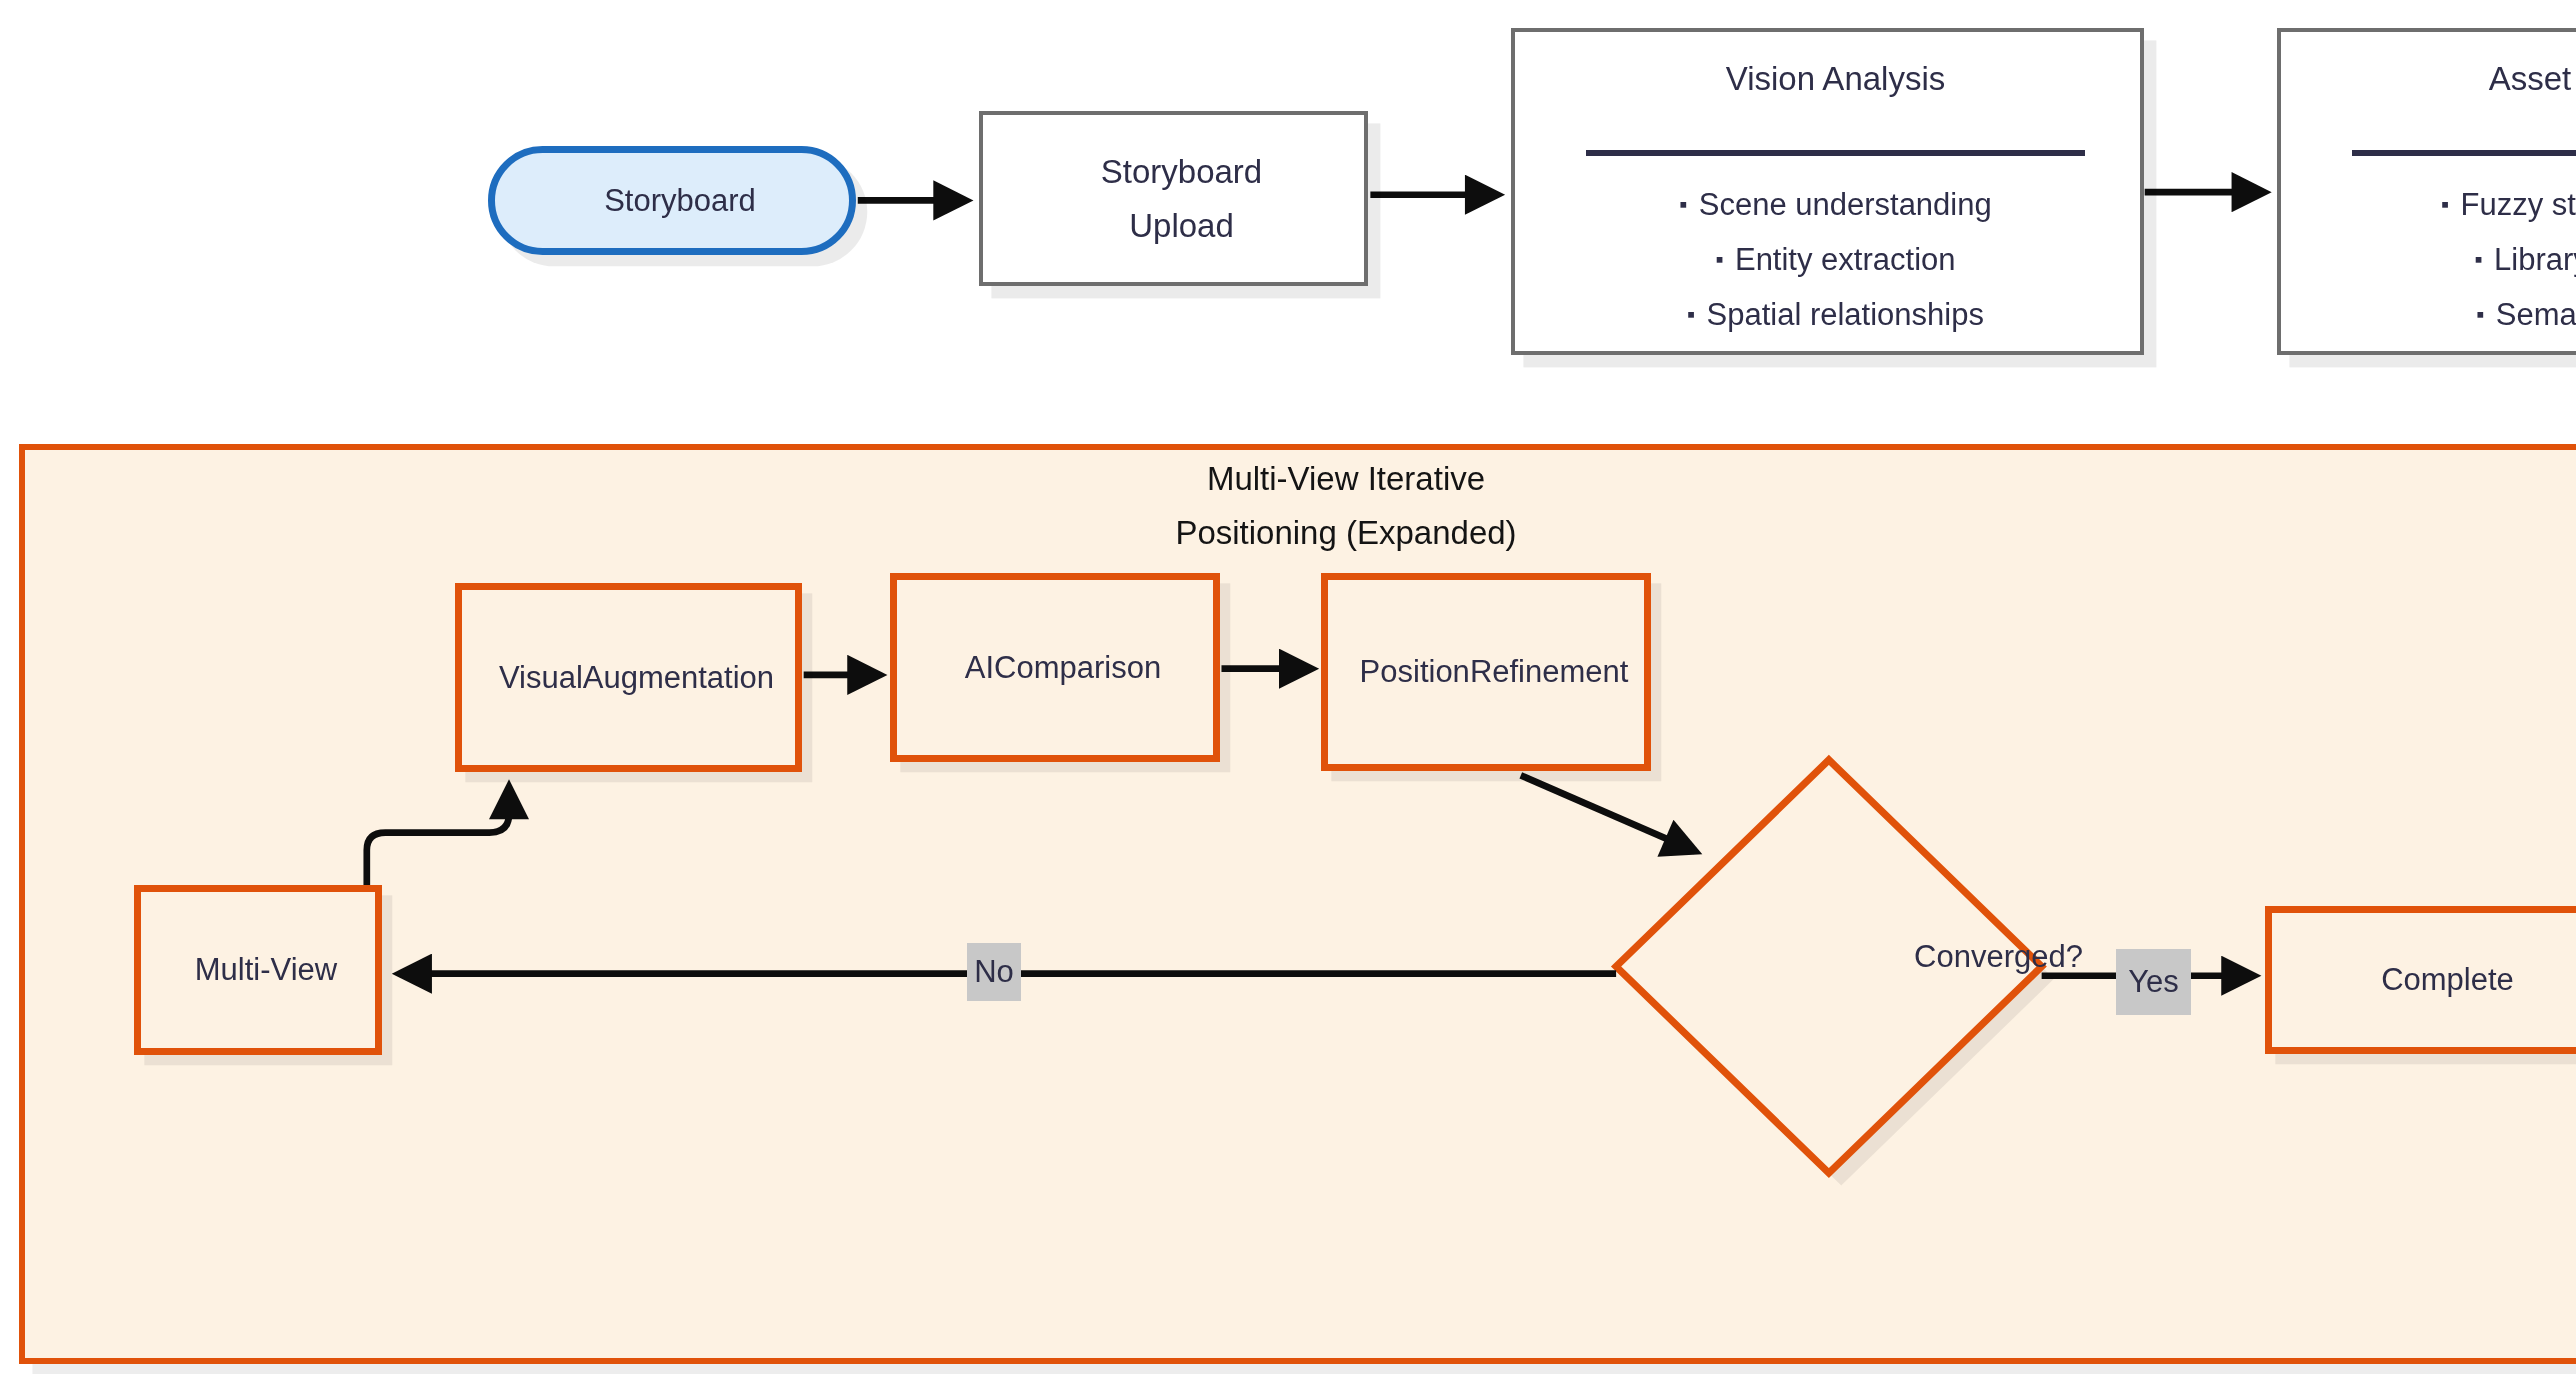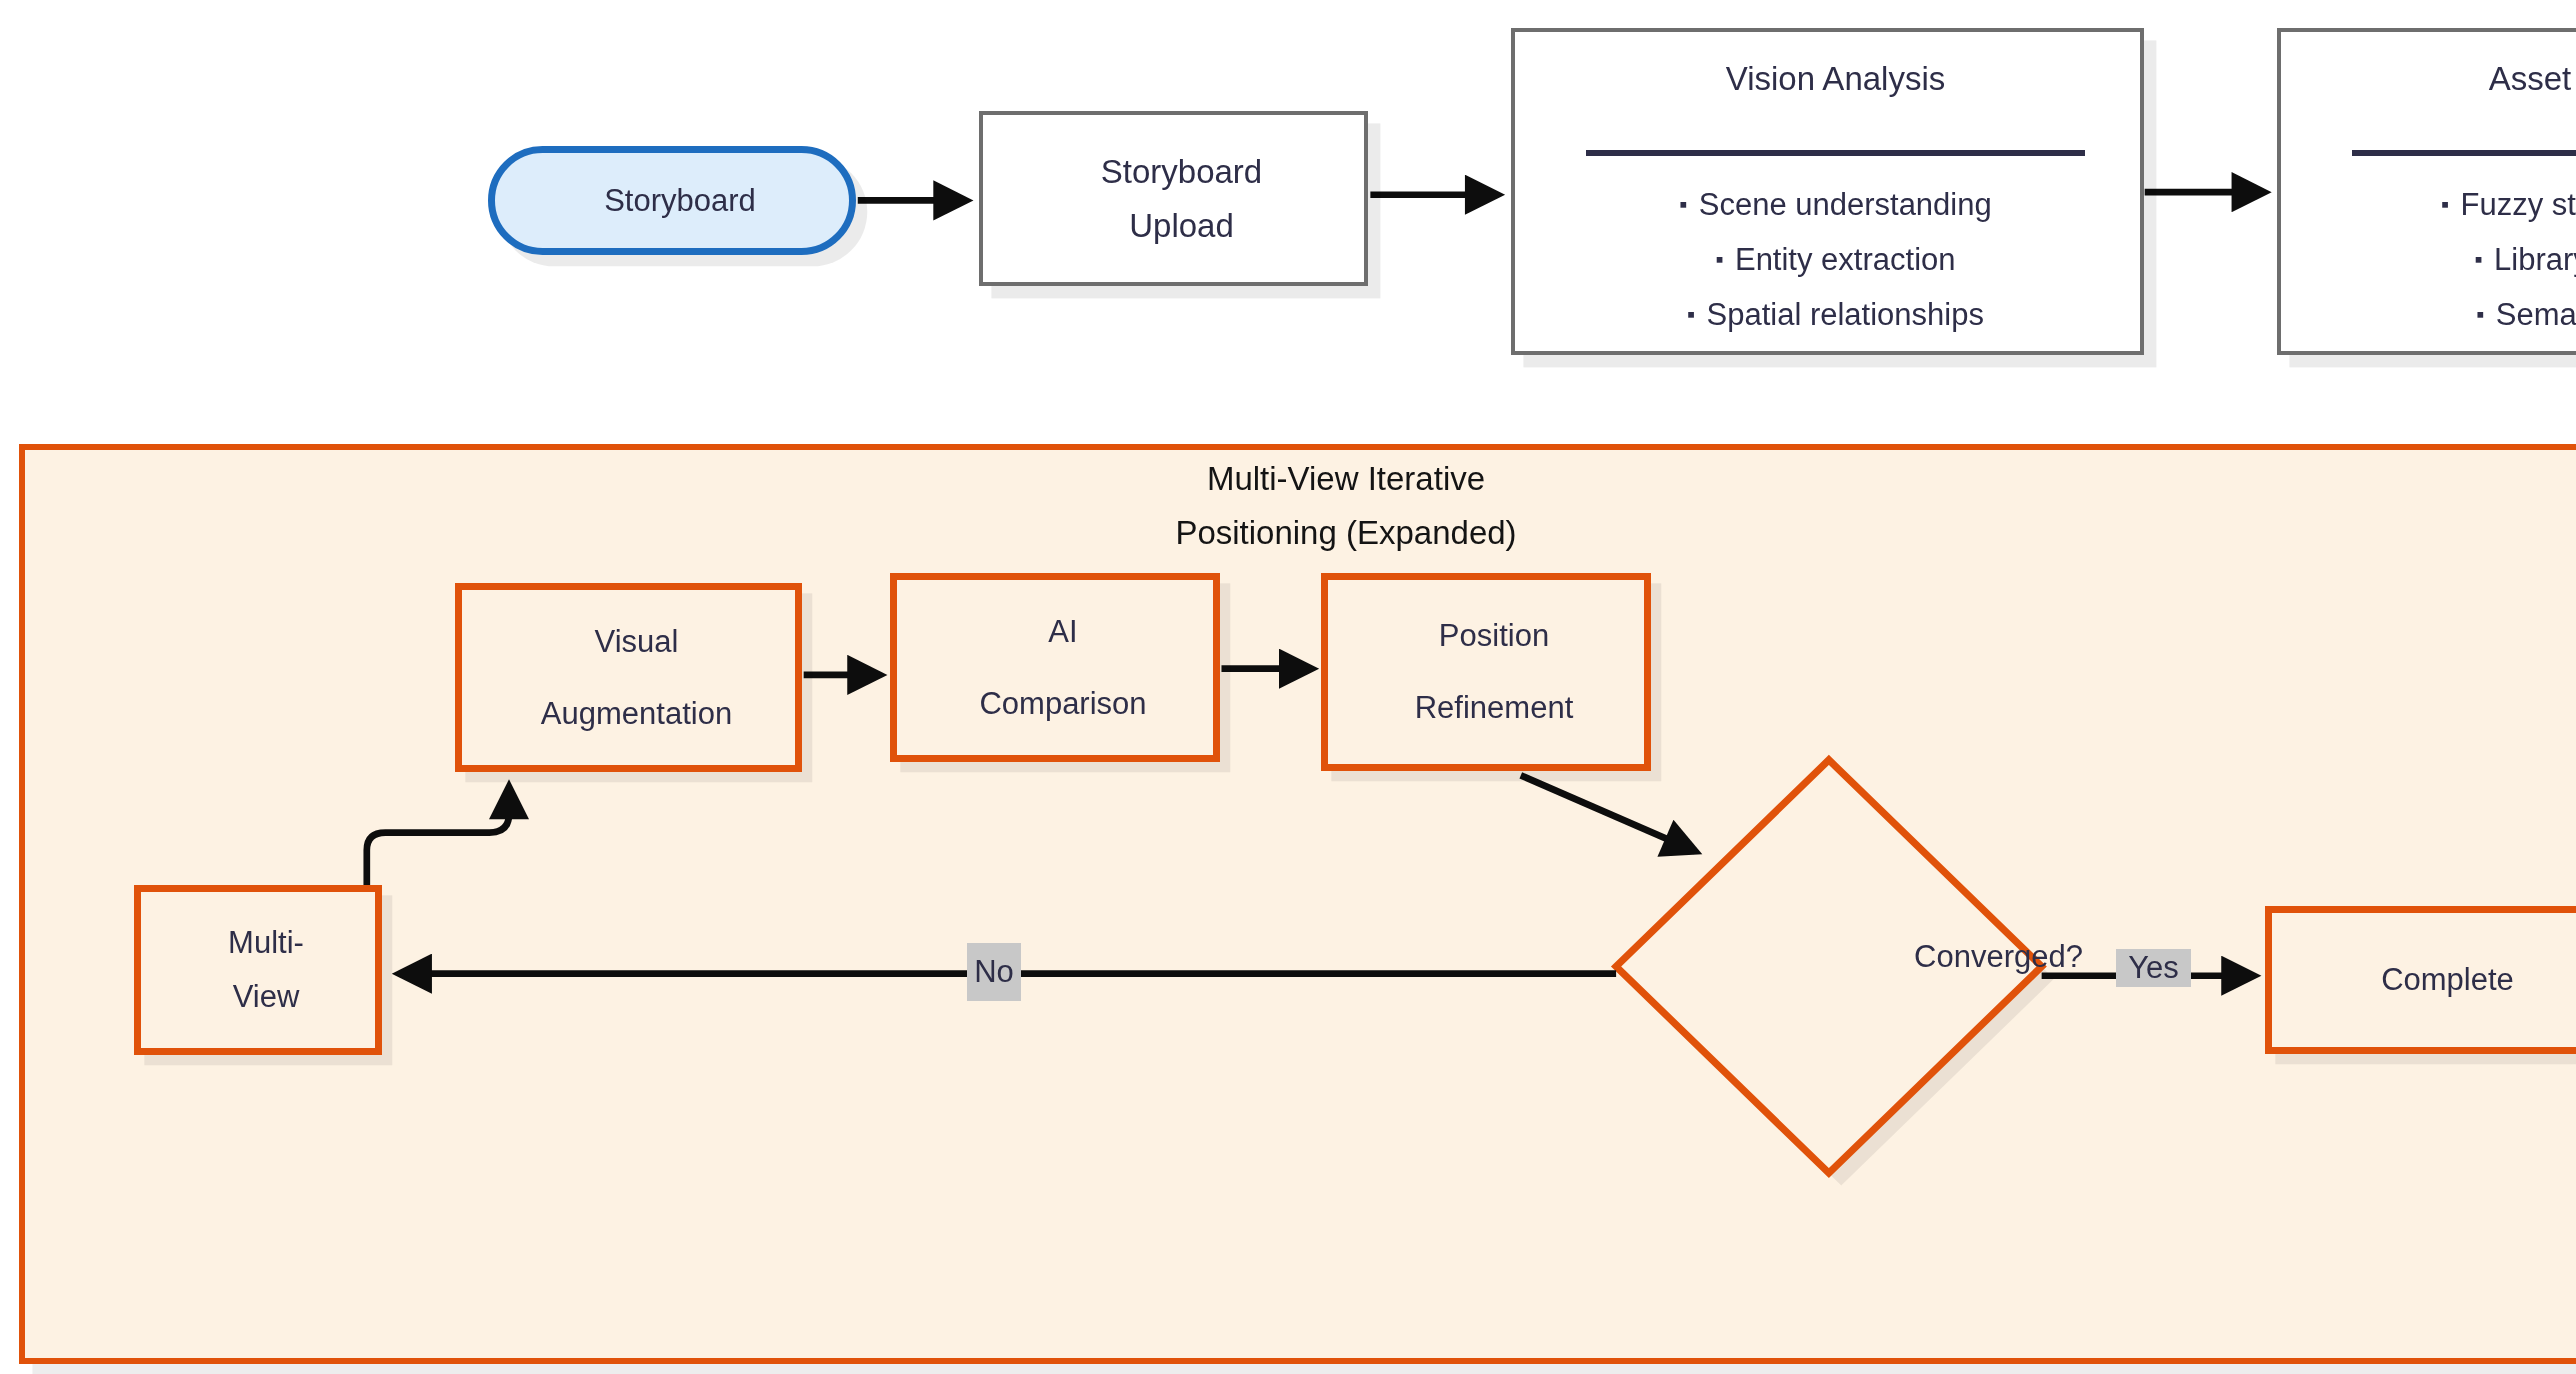"Visual" .onode { flex-direction: column -> row }
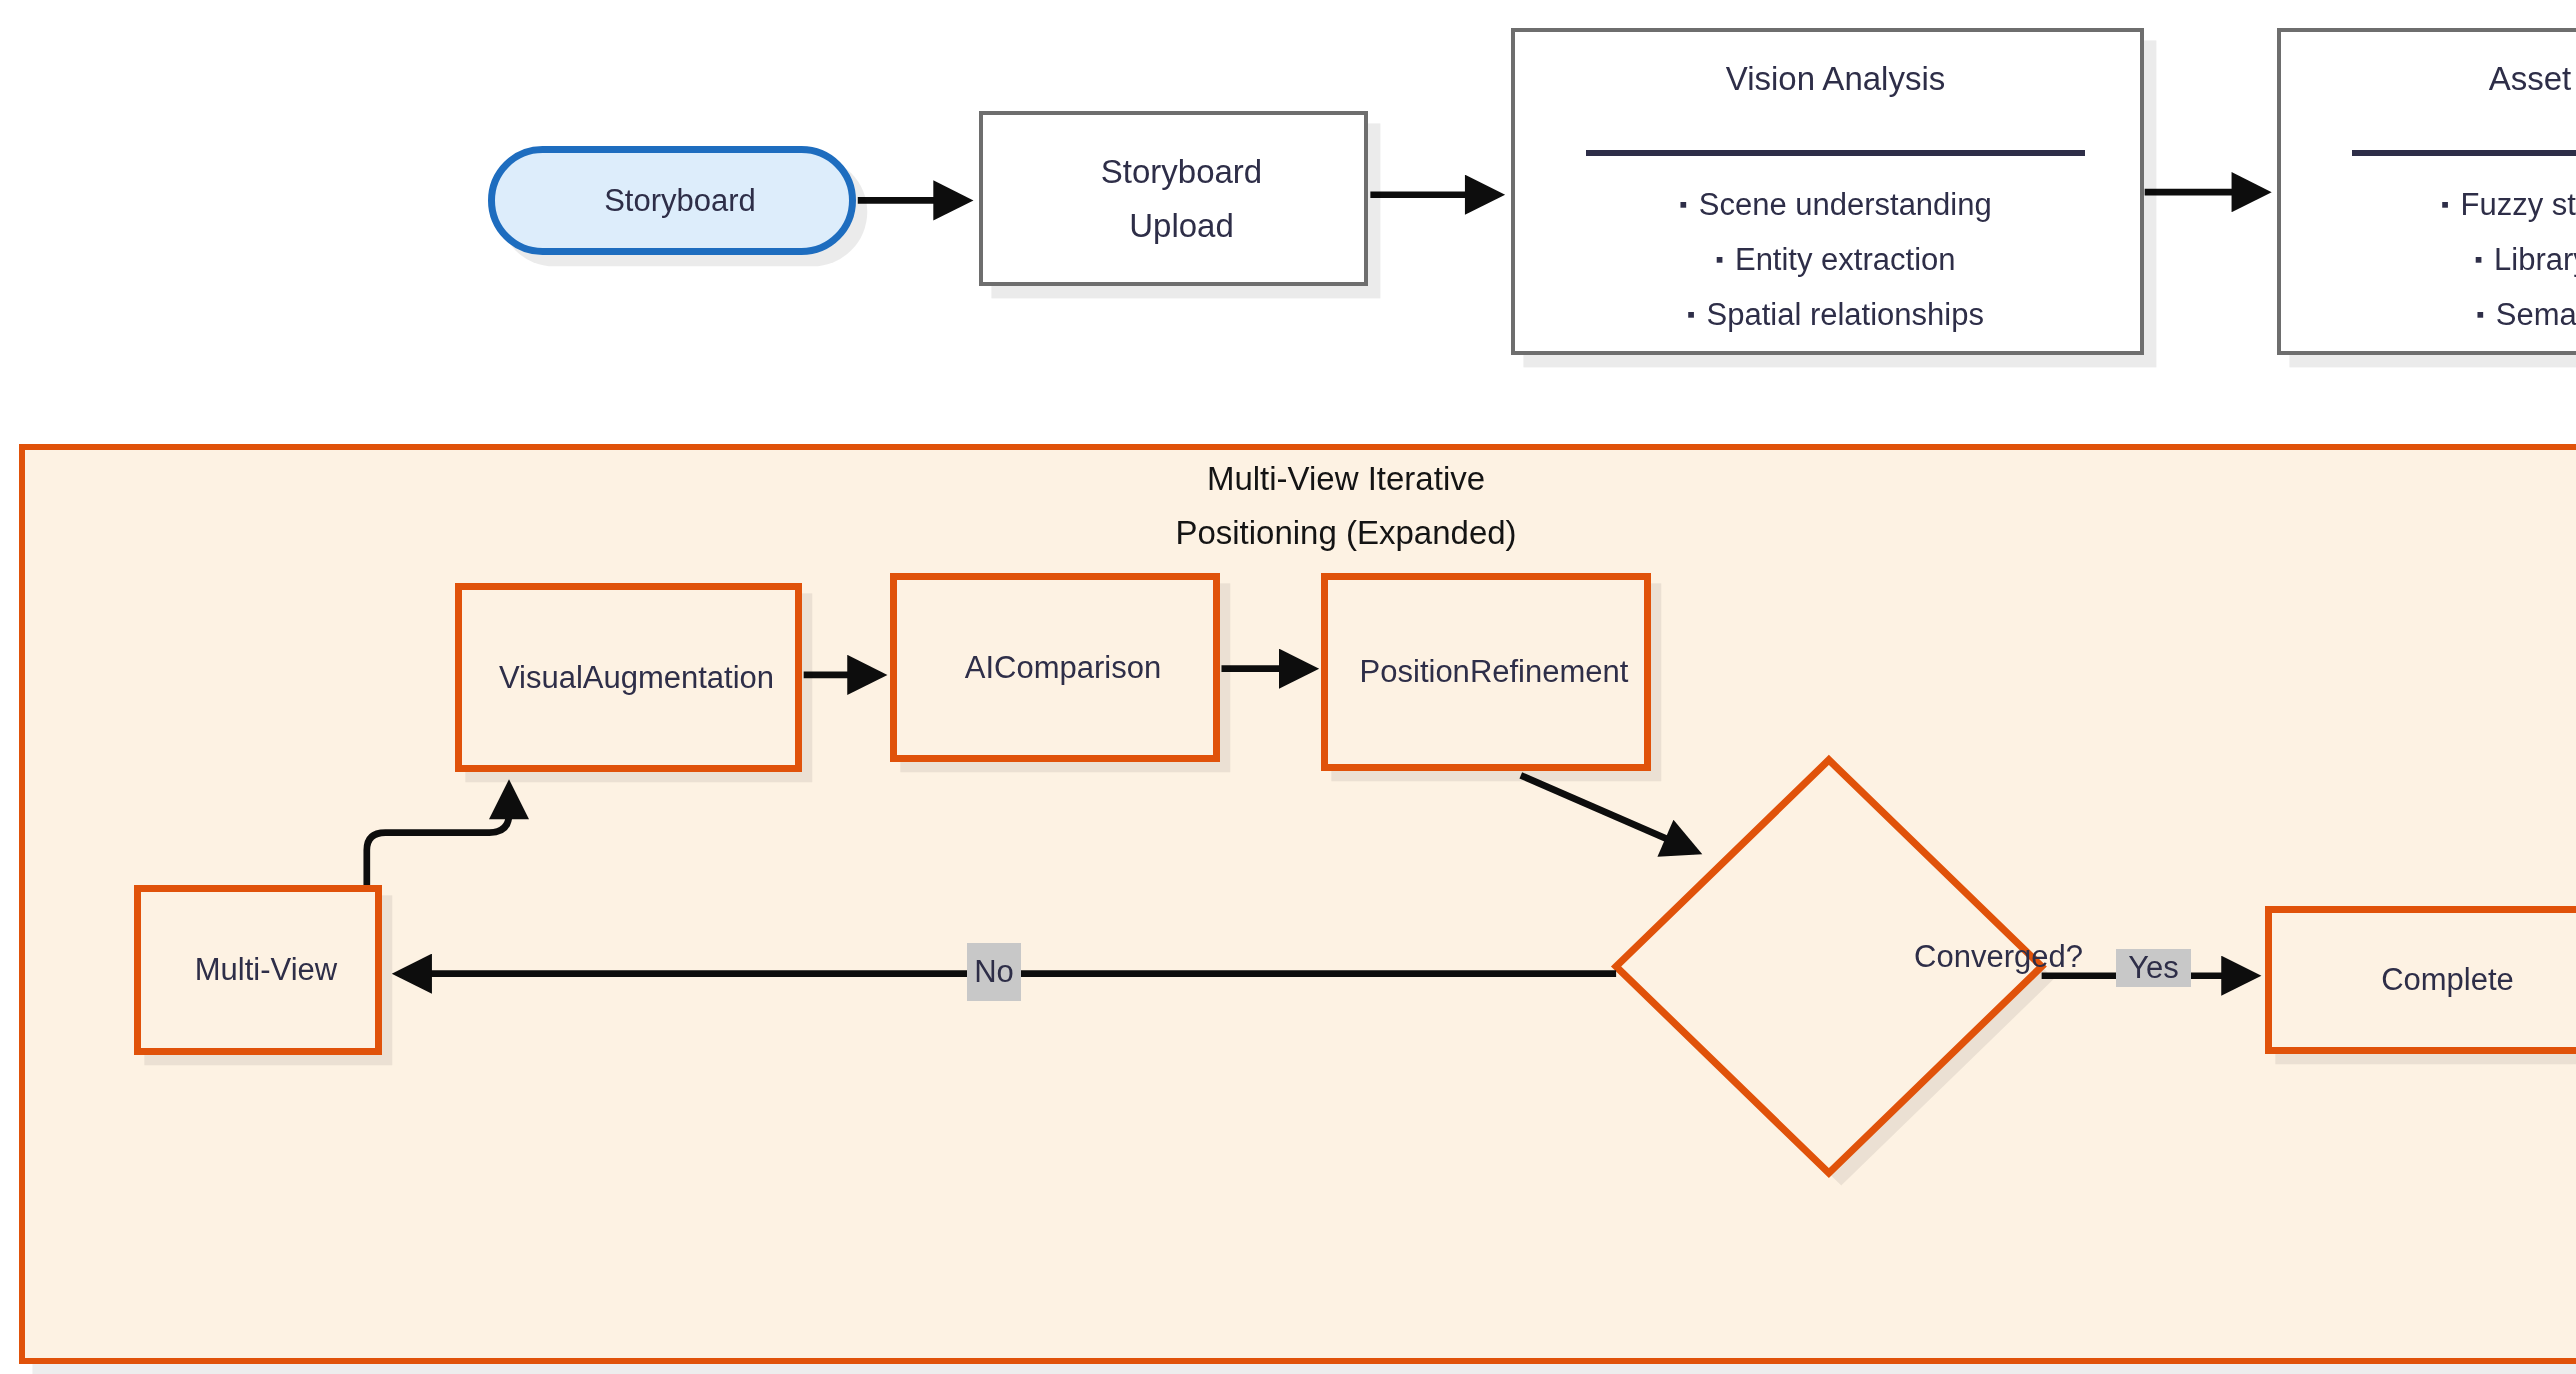"Yes" div.tag { height: 38px -> 66px }
